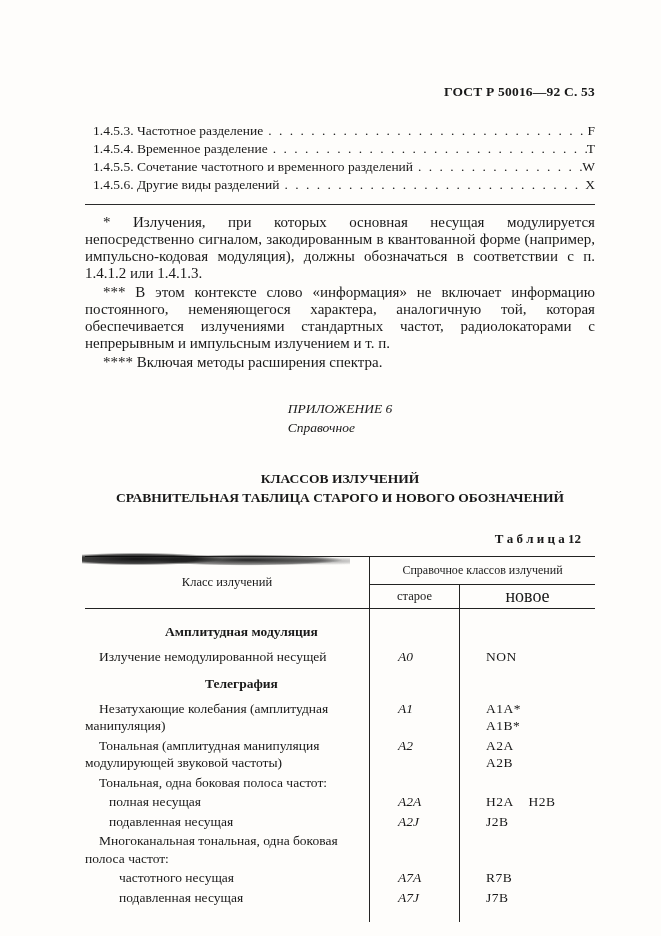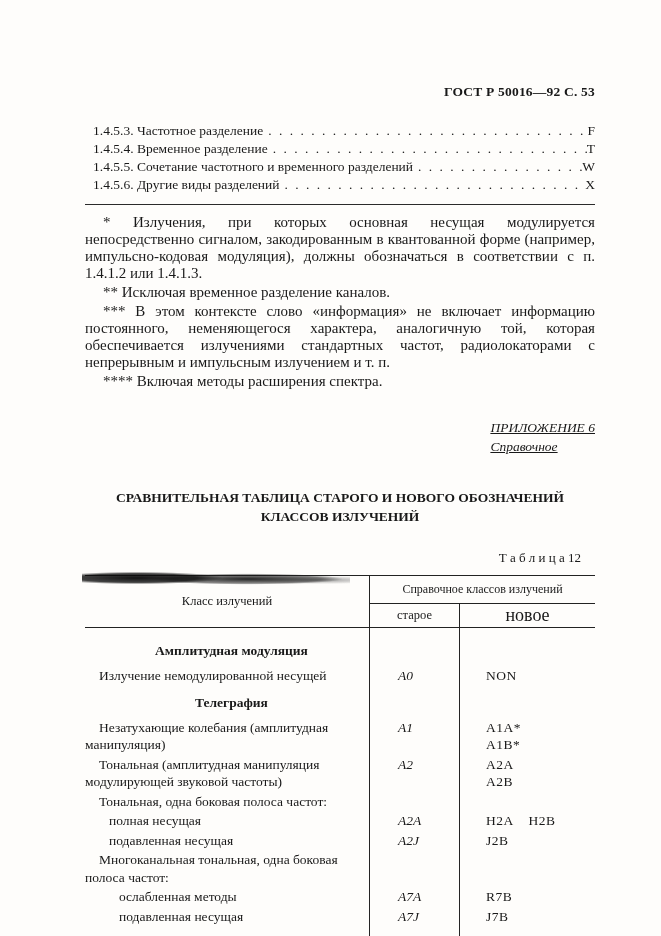"** Исключая временное разделение" p.footnote { html: <p>** Исключая временное разделение каналов.</p> -> none }
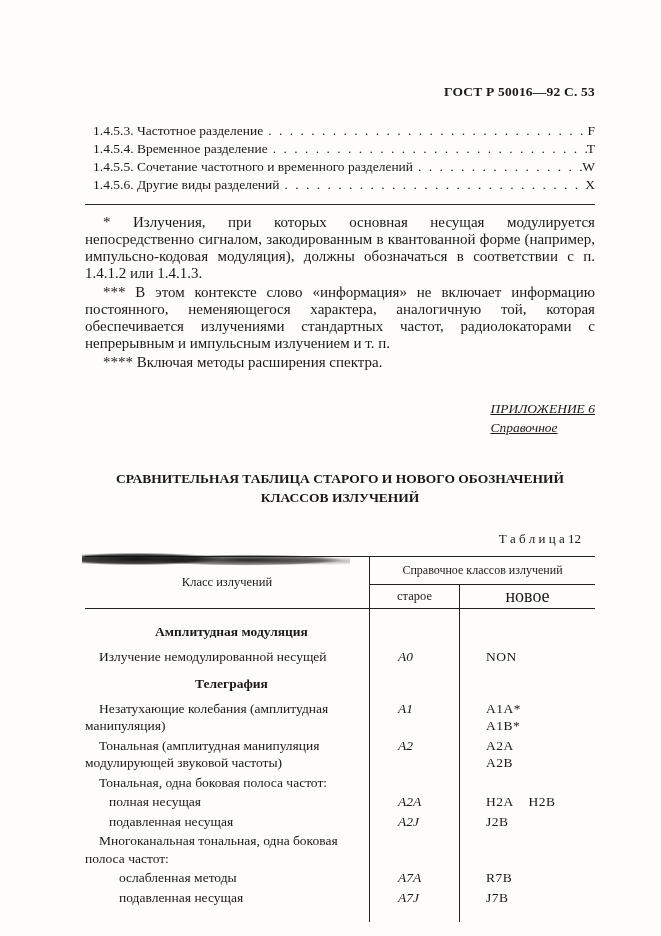"ПРИЛОЖЕНИЕ 6" .appendix { align-items: flex-end -> center; text-decoration: underline -> none }
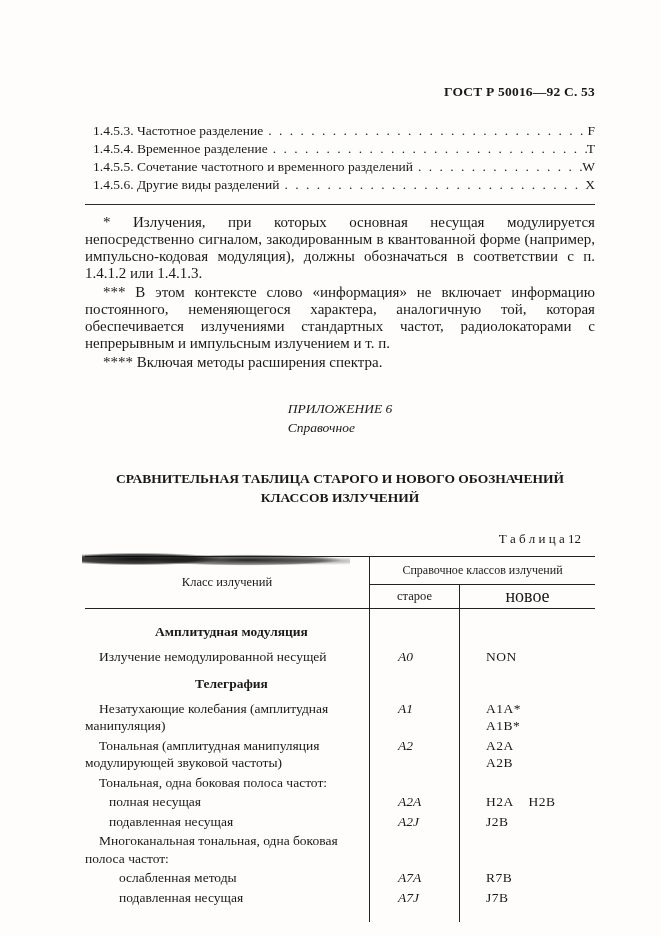"СРАВНИТЕЛЬНАЯ ТАБЛИЦА СТАРОГО И НОВОГО" div { order: before "КЛАССОВ ИЗЛУЧЕНИЙ" -> after "КЛАССОВ ИЗЛУЧЕНИЙ" }
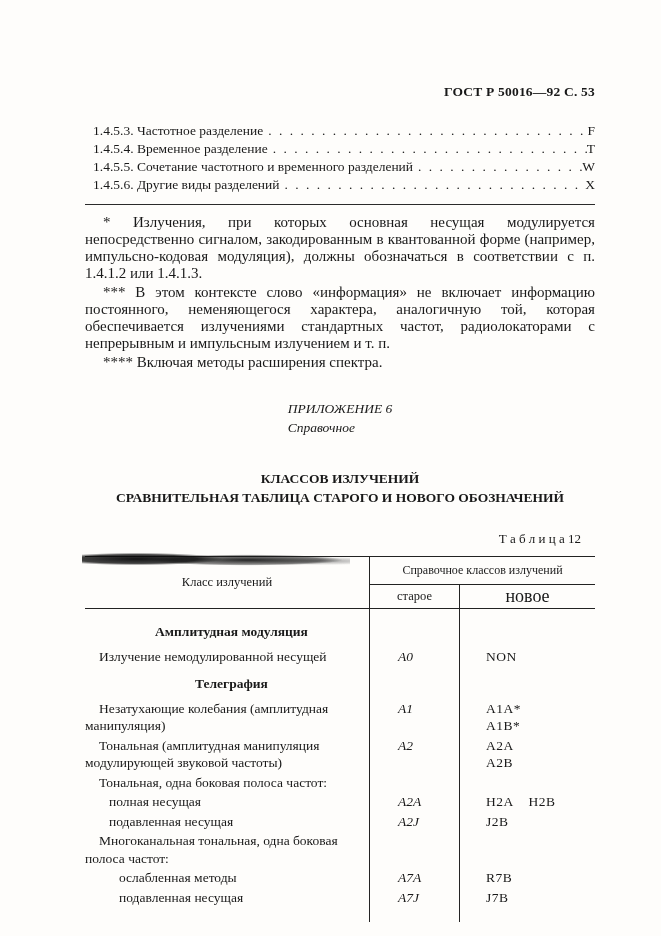"Т а б л и" .table-caption { font-weight: none -> bold }
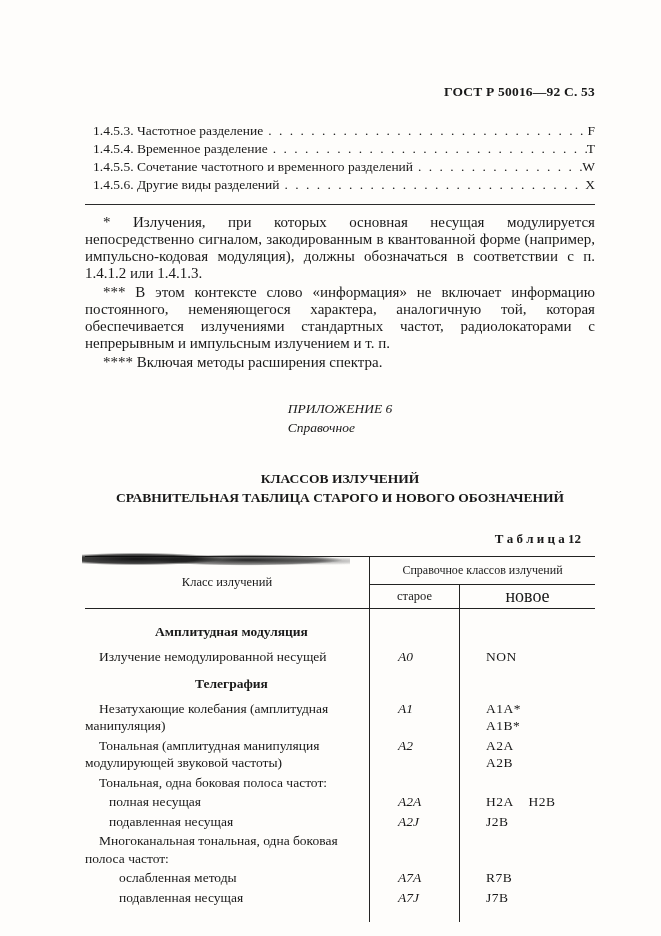"Амплитудная модуляция" .t-section { margin: 9px 4px 7px -> 9px 14px 7px }
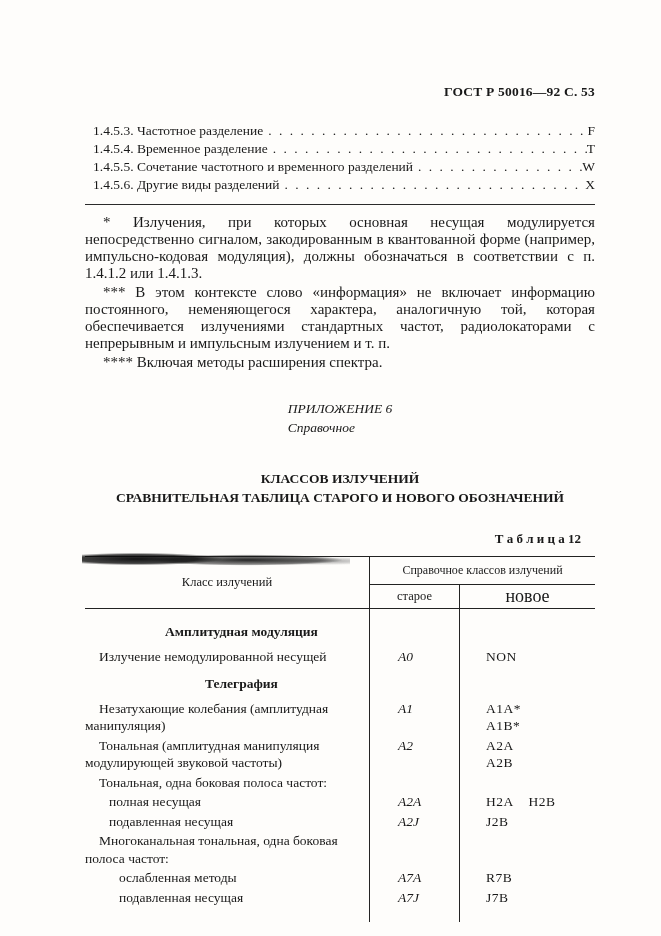"ослабленная методы" div.t-name { text: ослабленная методы -> частотного несущая }
